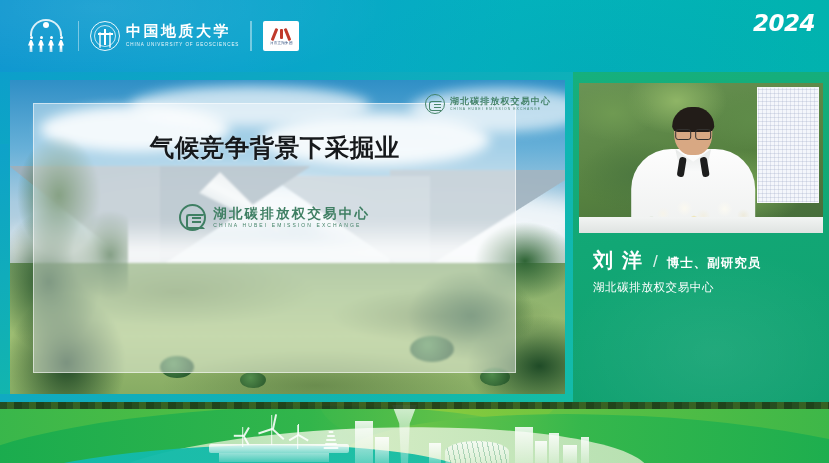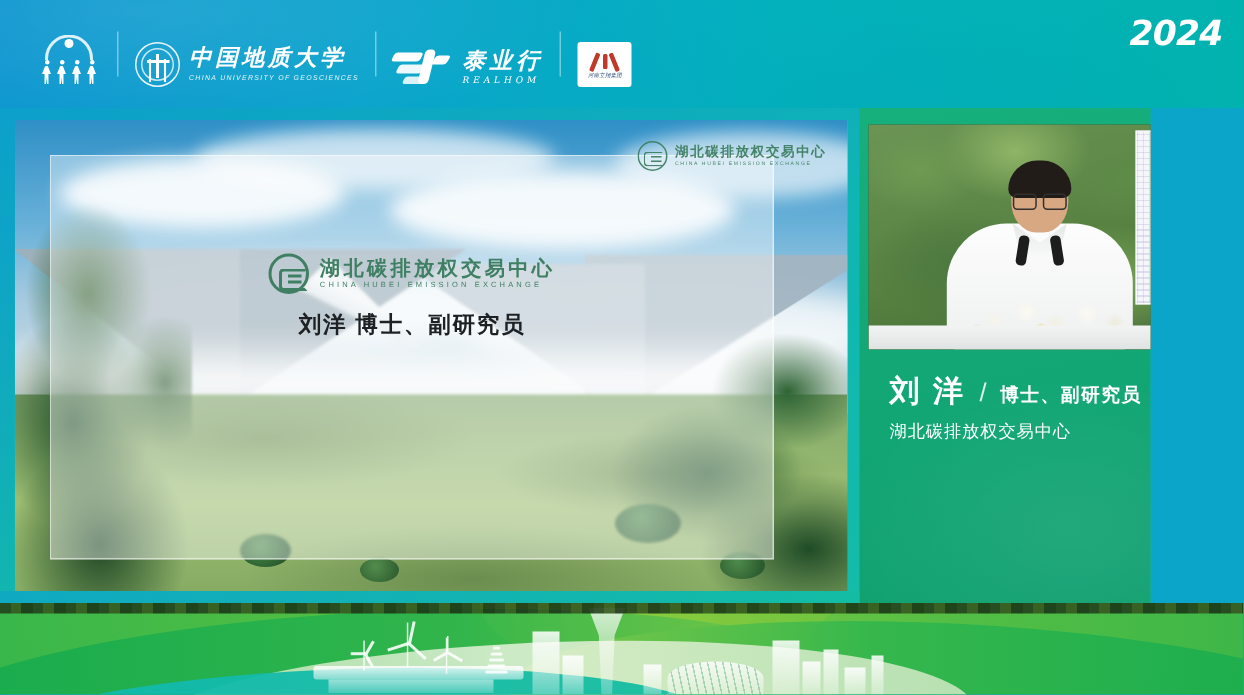"中国地质大学" .logo-cell { align-items: flex-end -> center; font-style: italic -> none }
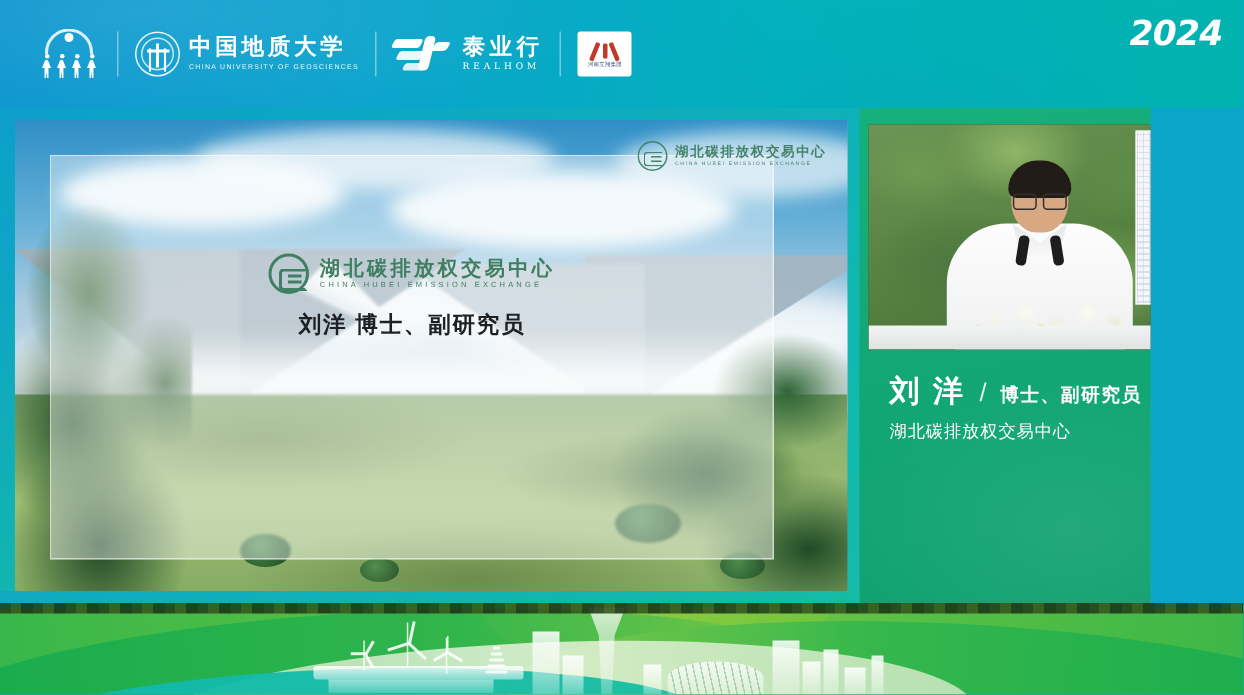"泰业行" div.logo-cell { html: <div> <div> <div> <span></span> <span></span> <span></span> <span></span> <span></span> </div> <div> <div>泰业行</div> <div>REALHOM</div> </div> </div> </div> -> none }
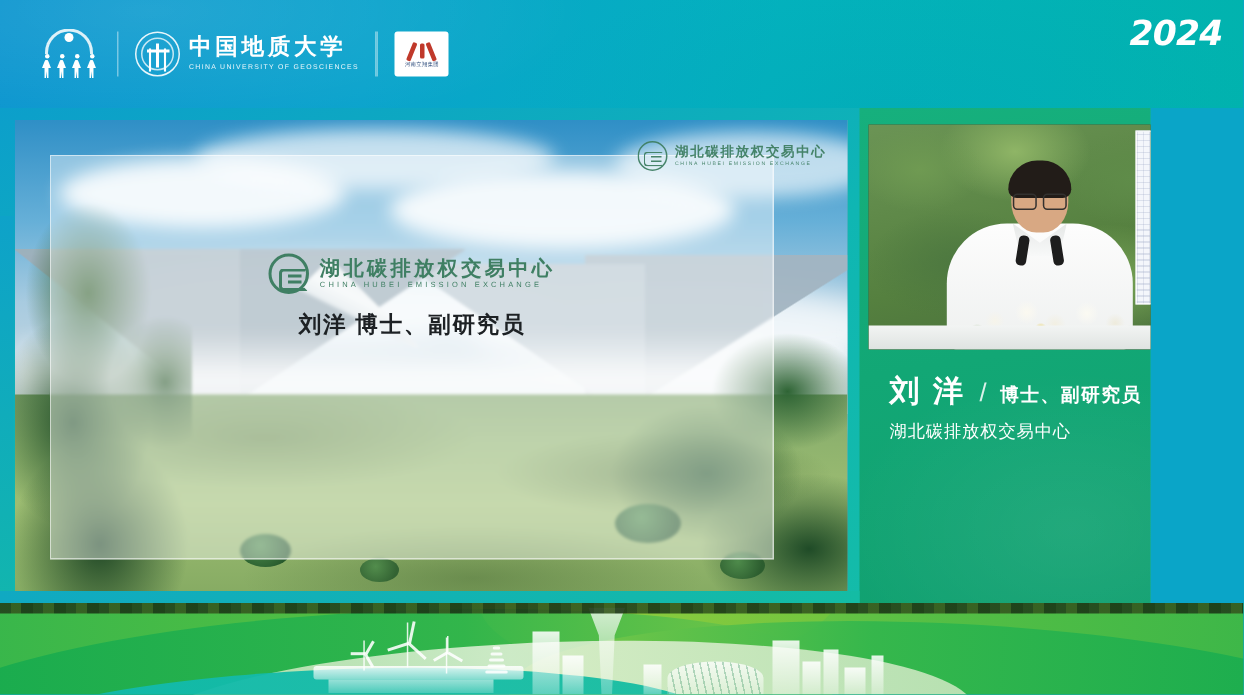"湖北碳排放权交易中心" .stage { width: 767px -> 829px }
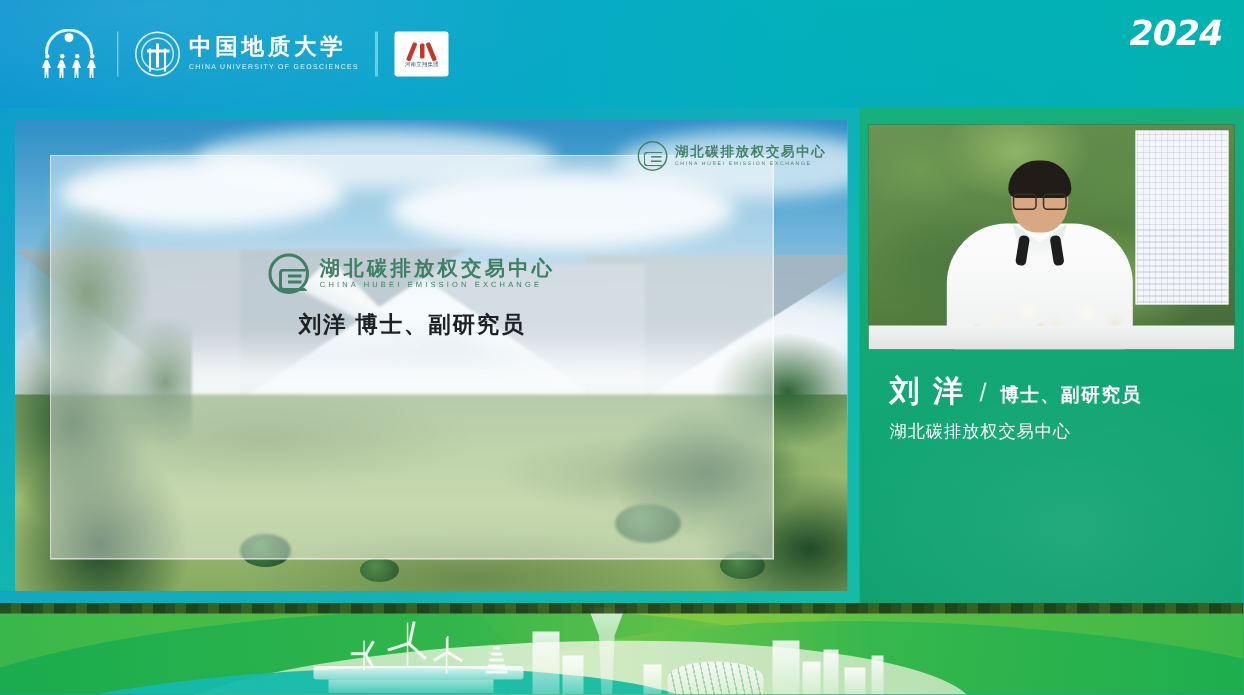"气候竞争背景下采掘业" div.slide-title { html: none -> <div>气候竞争背景下采掘业</div> }
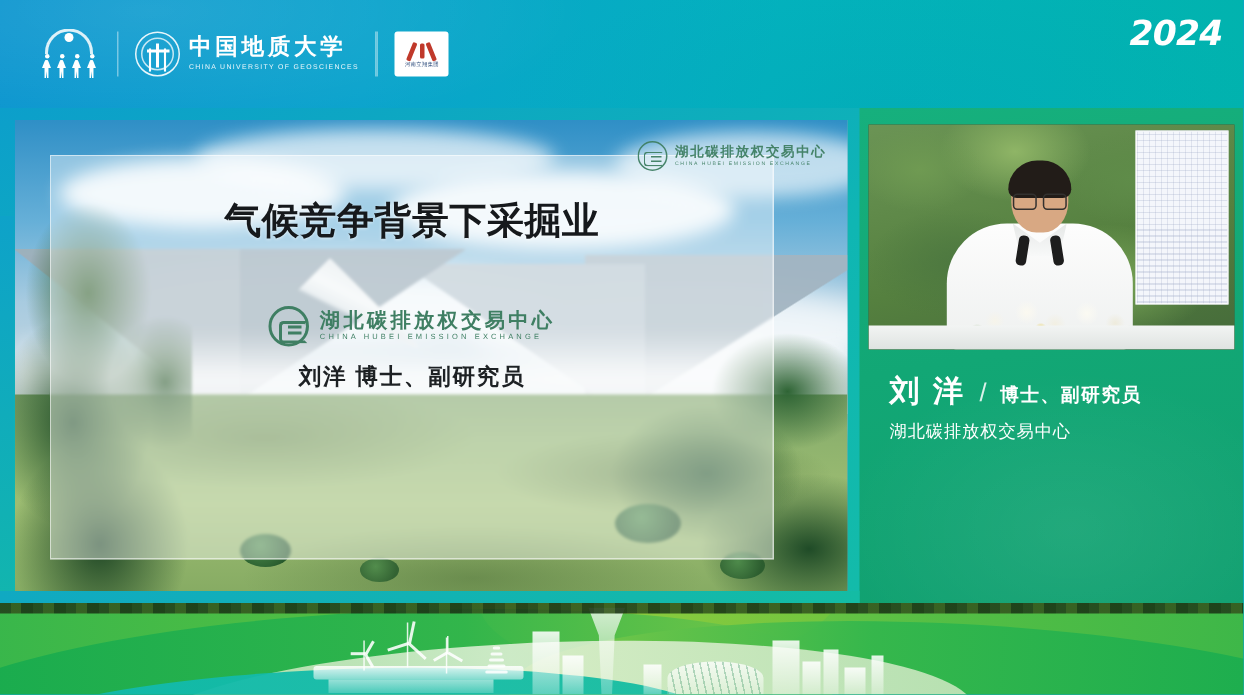"刘洋 博士、副研究员" div.slide-presenter { html: <div>刘洋 博士、副研究员</div> -> none }
